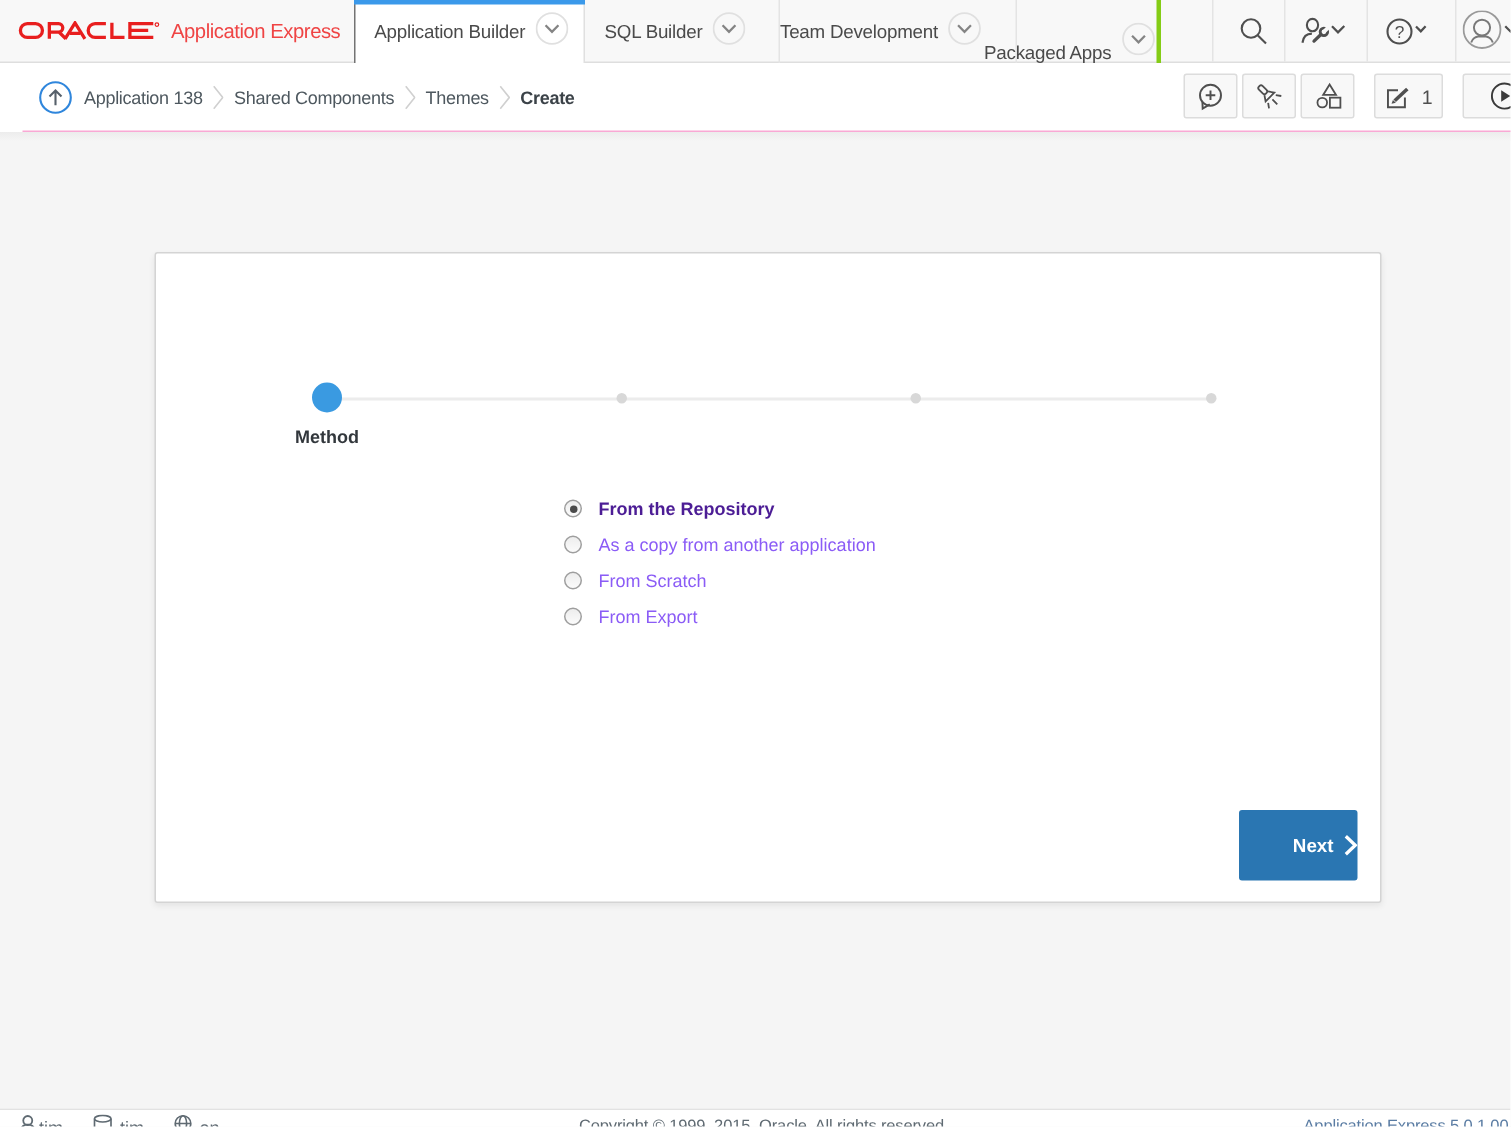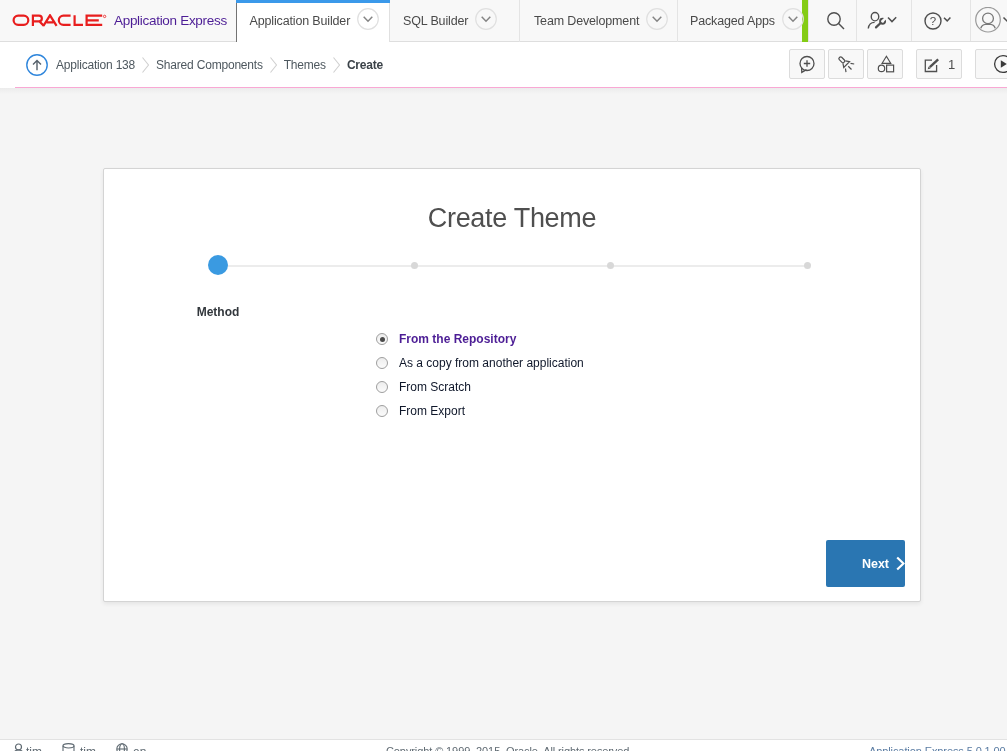"Application Express" #logo .apex { color: #4c1d95 -> #ef4444 }
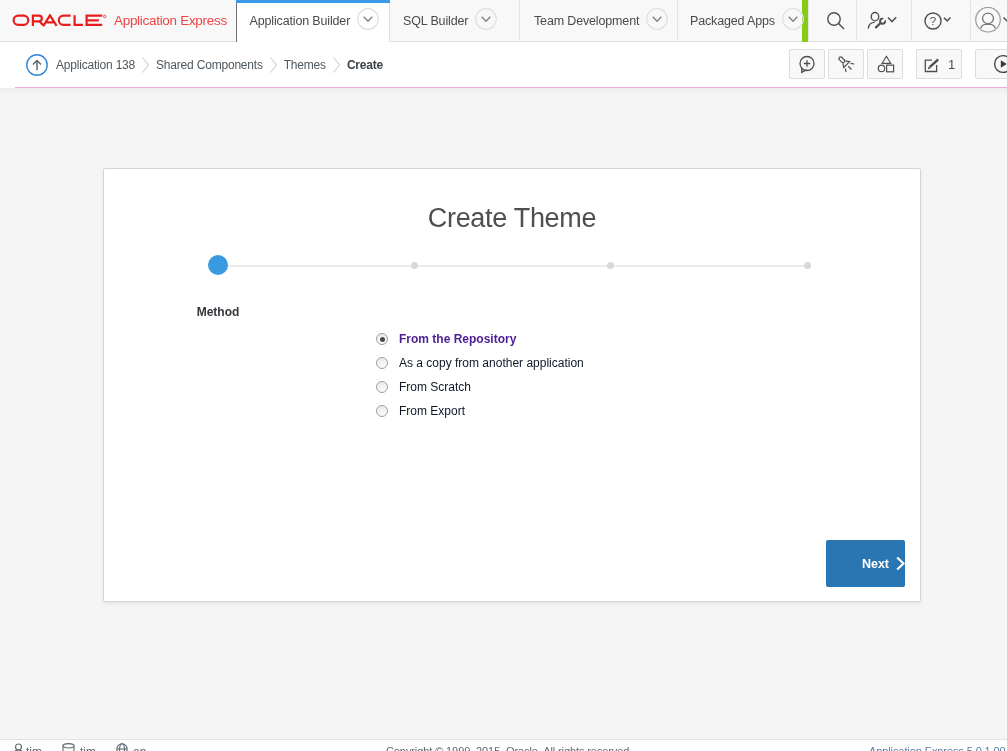"Team Development" span.txt { margin-left: 14px -> none }
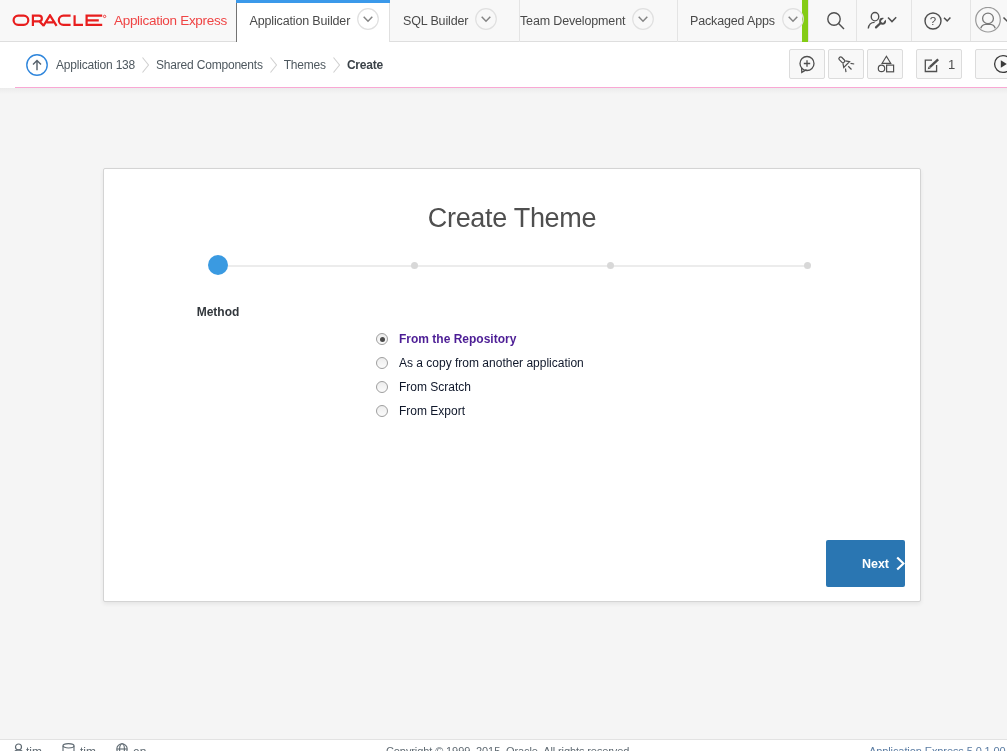"Packaged Apps" div.tab { align-items: none -> flex-end; border-right: 6px solid #84cc16 -> 3px solid #84cc16; left: 678px -> 644px }
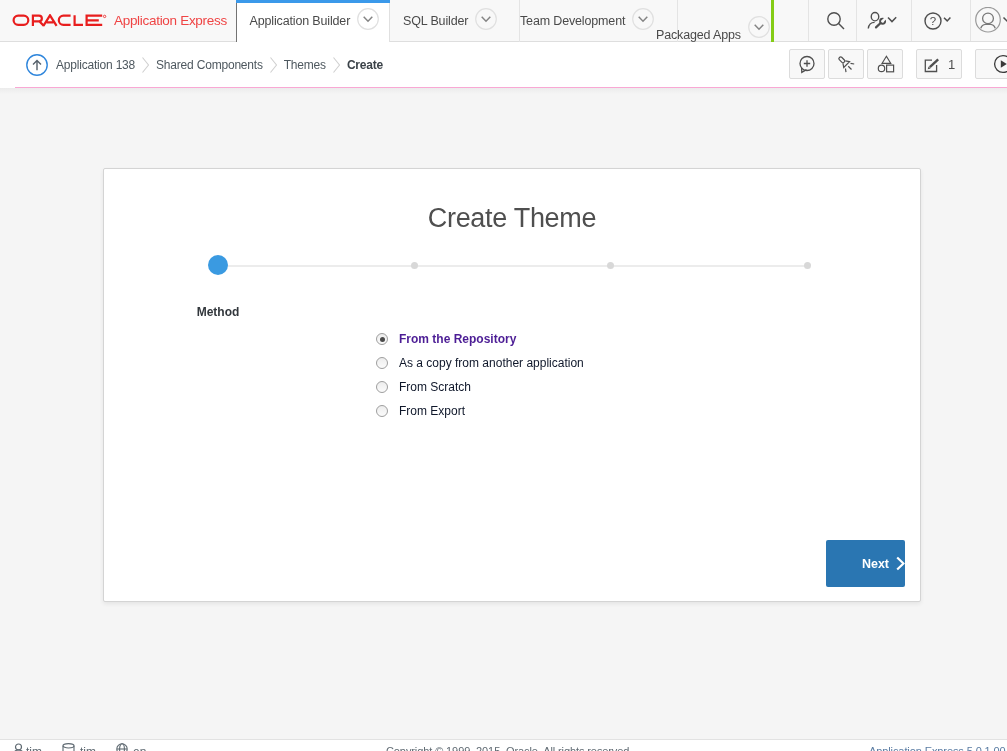"Create Theme" div { html: <div>Create Theme</div> -> none }
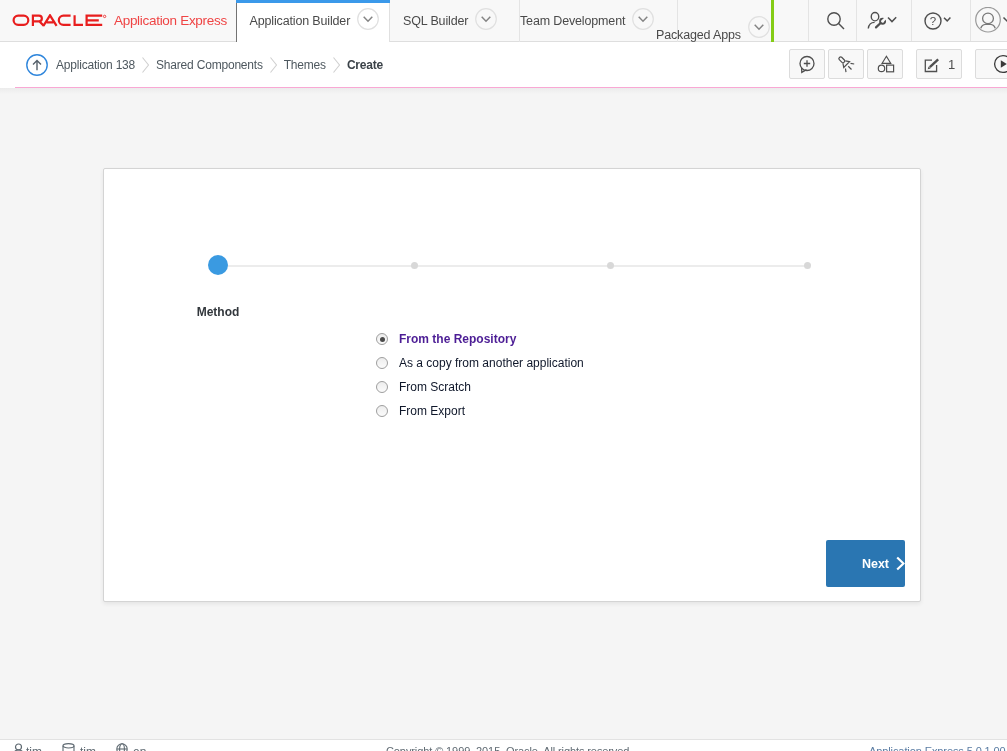"Method" #method { margin-top: 21px -> none }
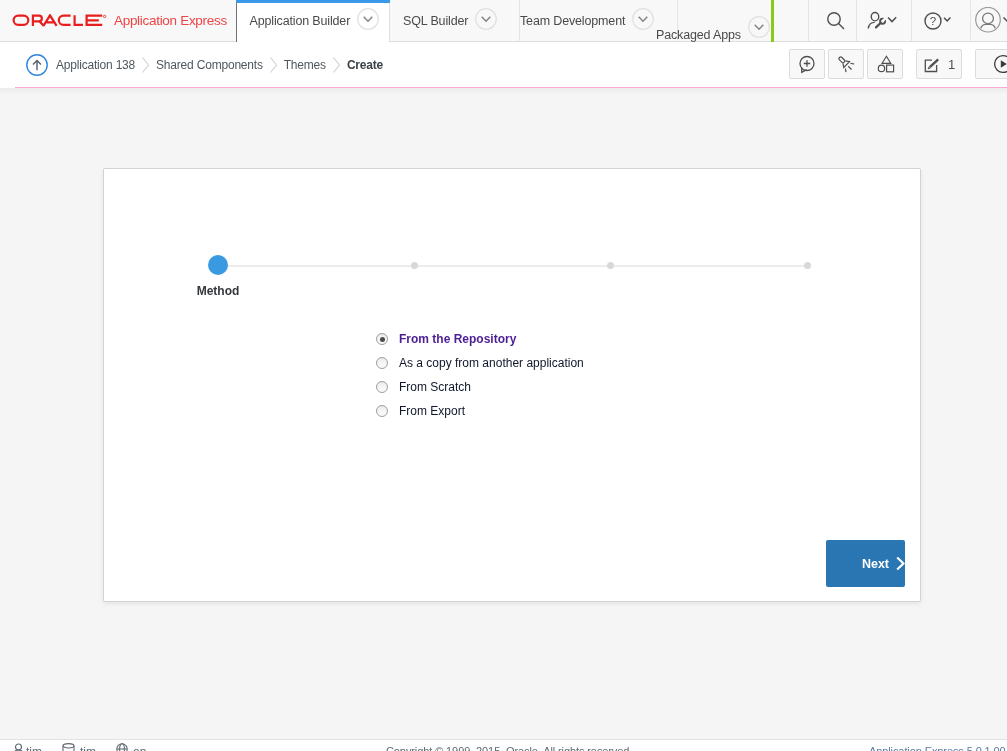"As a copy from another" .radiorow .lbl { color: #0f172a -> #8b5cf6 }
